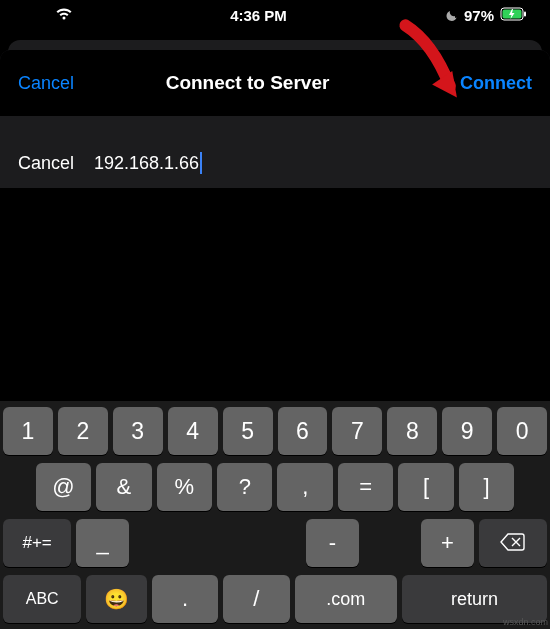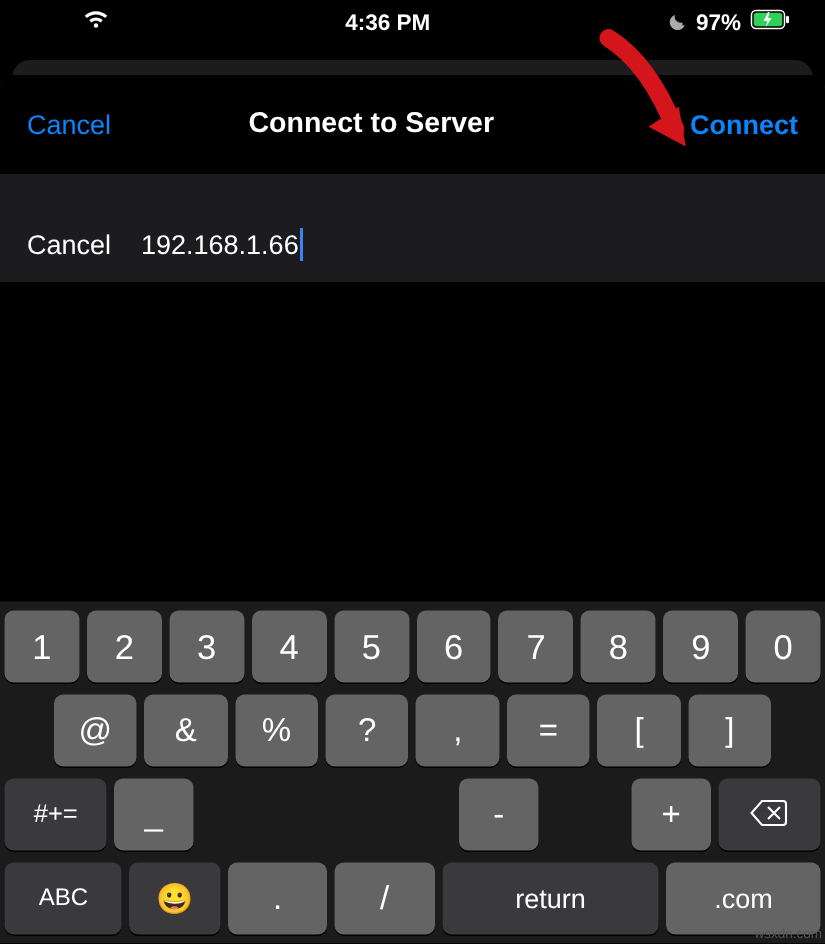"return" div.key { order: before ".com" -> after ".com" }
